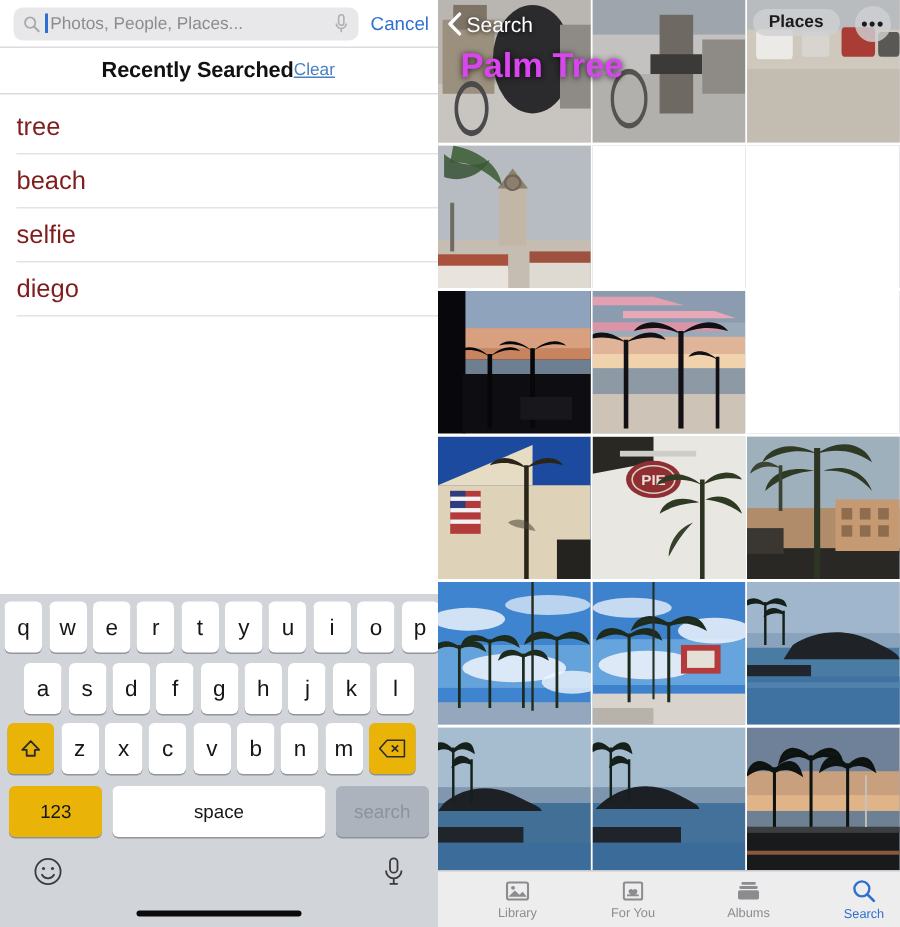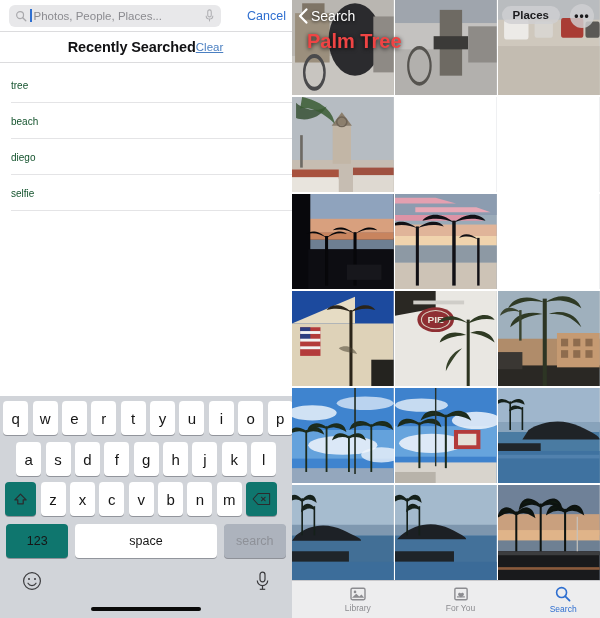"Cancel" .cancel-btn { padding-left: 26px -> 8px }
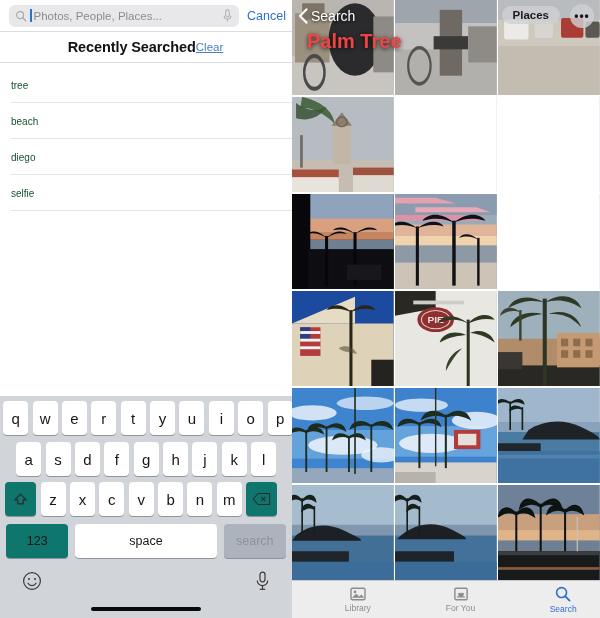"Palm Tree" .rp-title { color: #ef4444 -> #d946ef; font-size: 20px -> 23px }
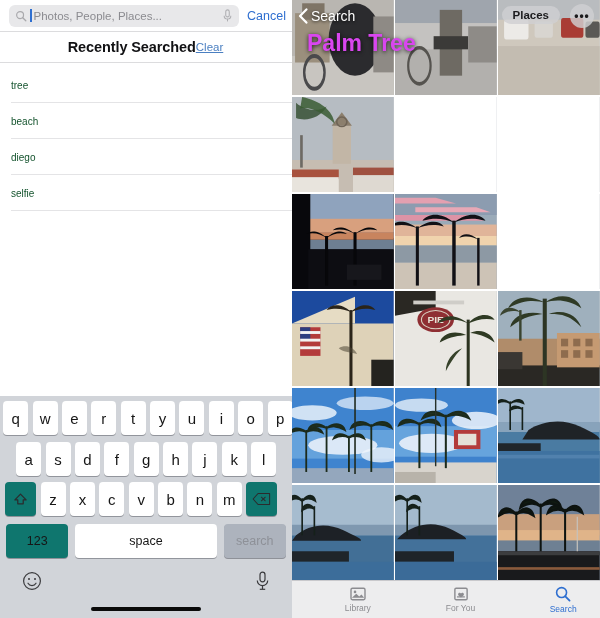"tree" .recent-item .rlabel { color: #14532d -> #7f1d1d; font-size: 10px -> 17px }
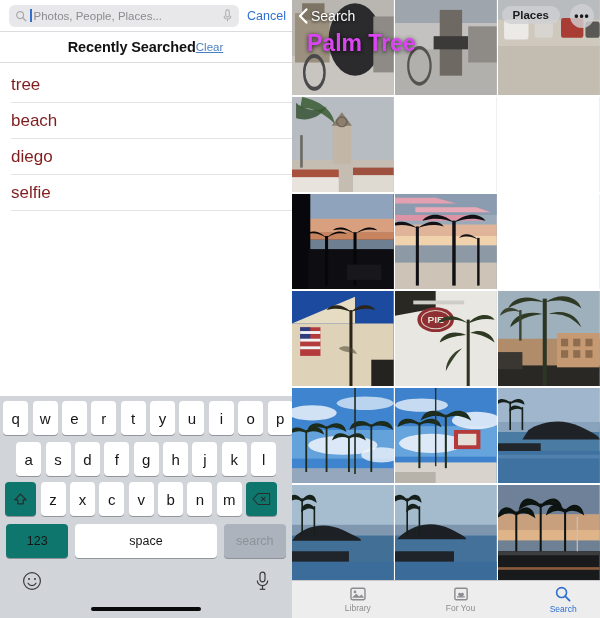"diego" div.recent-item { order: before "selfie" -> after "selfie" }
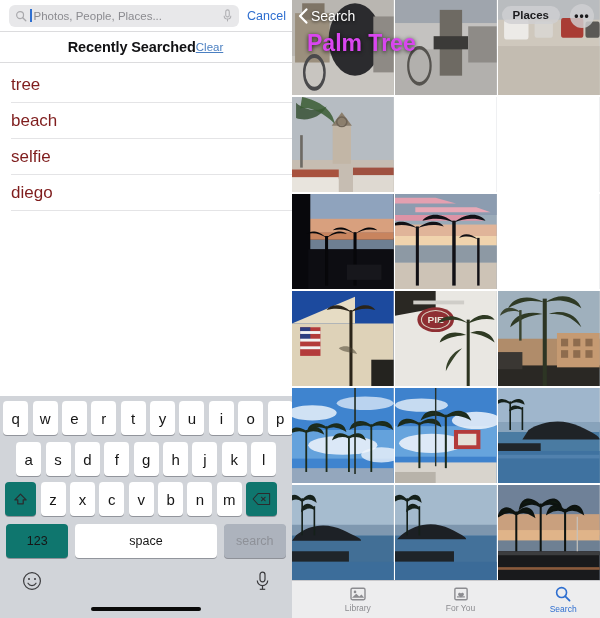"123" .key-wide { background: #0f766e -> #eab308 }
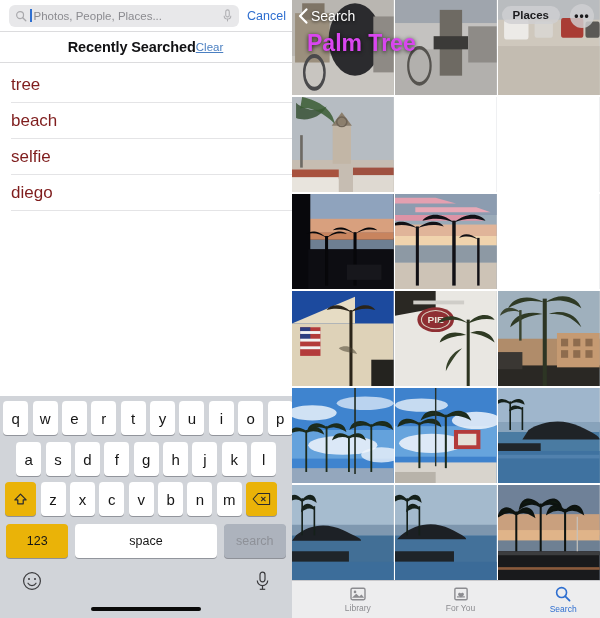"Albums" div.tab { html: none -> <div> <svg> <rect></rect> <rect></rect> <rect></rect> </svg> <span>Albums</span> </div> }
